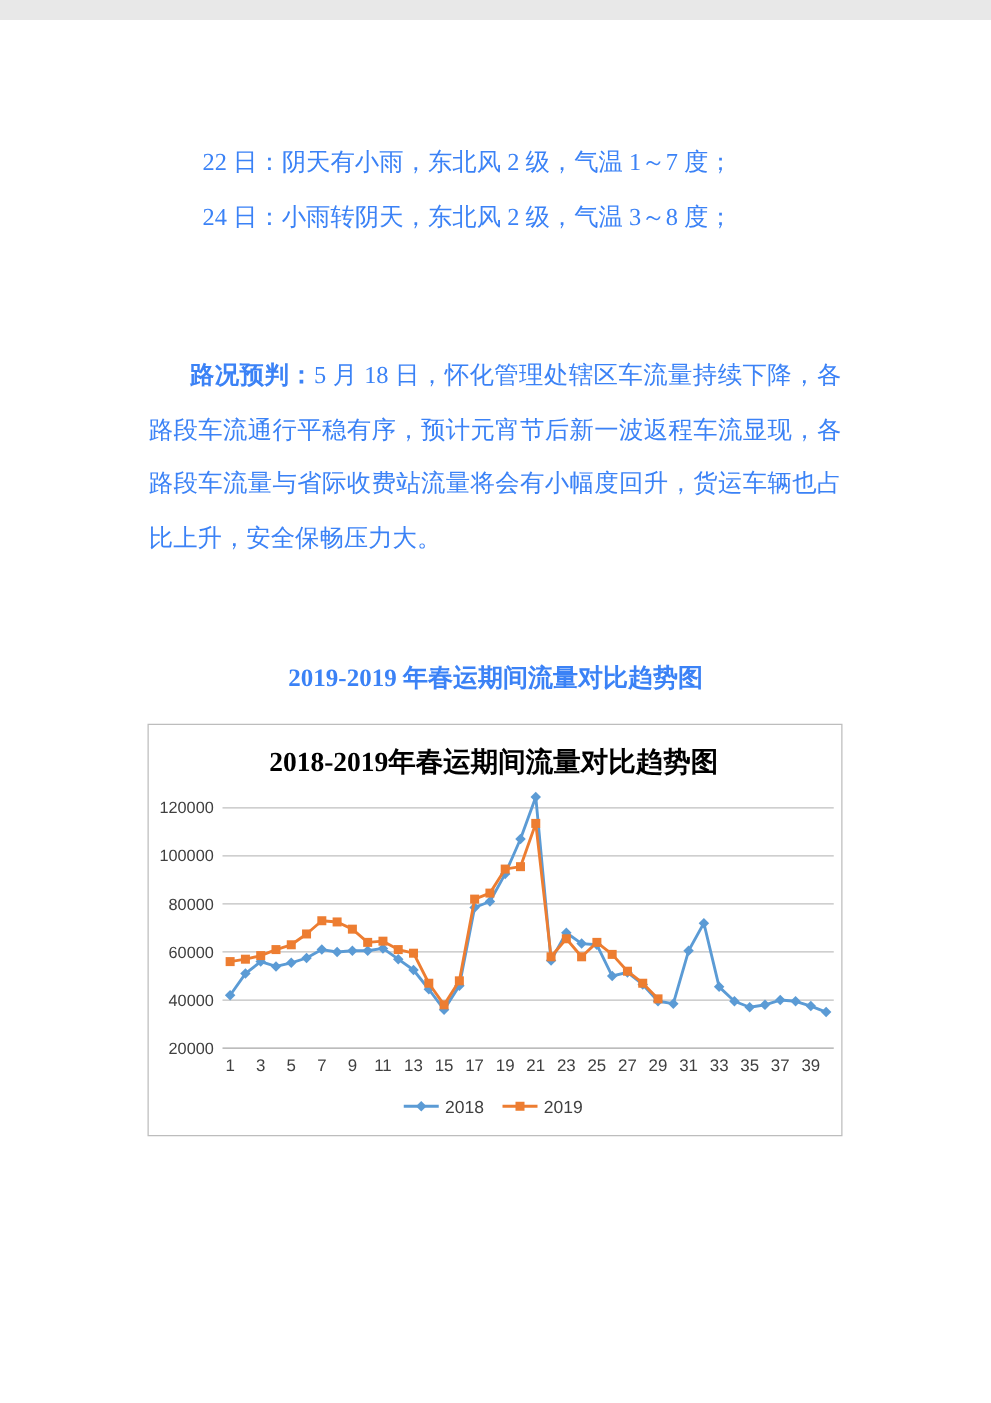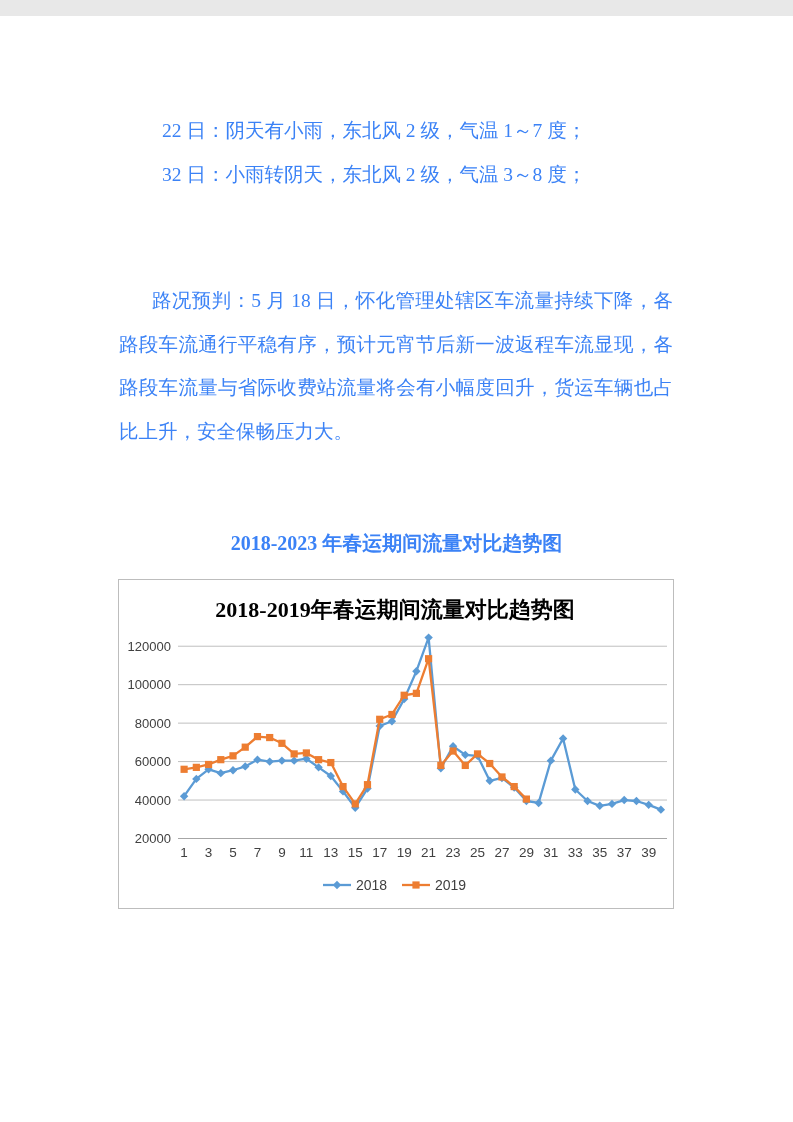"32 日：小雨转阴天，东北风 2 级，气温 3～8" p.wline { text: 32 -> 24 }
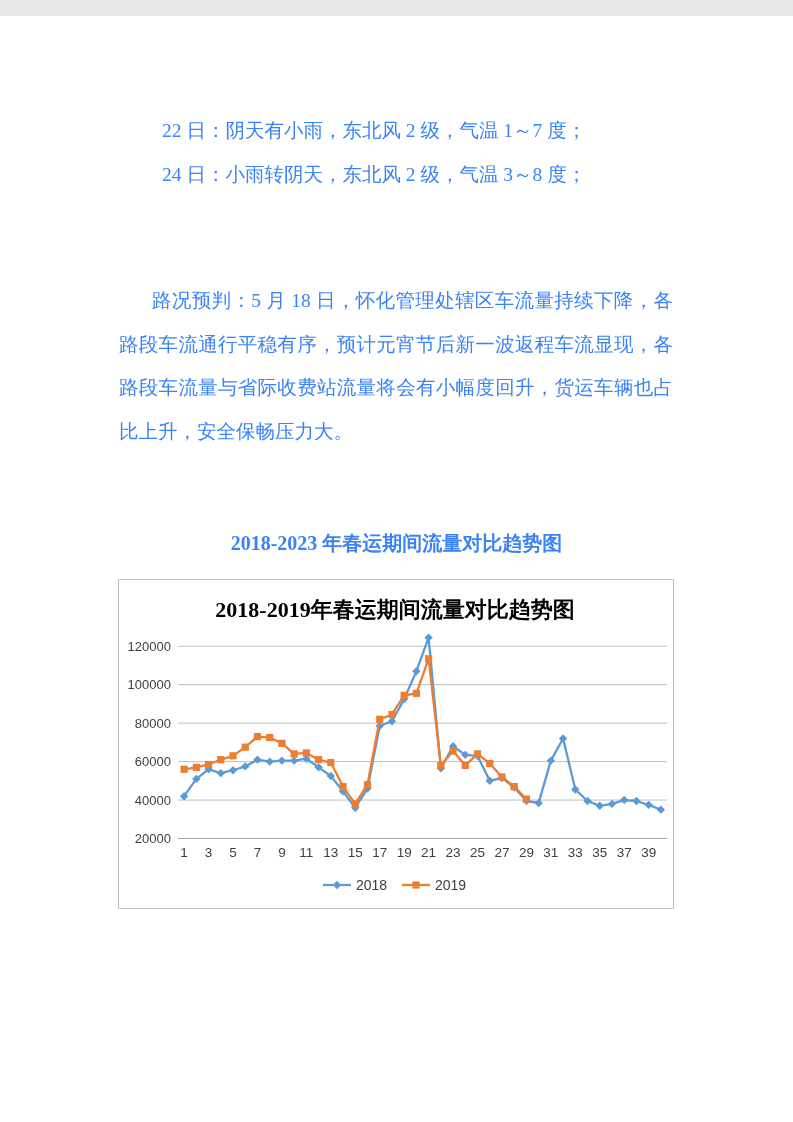"路况预判：" .lead { font-weight: normal -> bold }
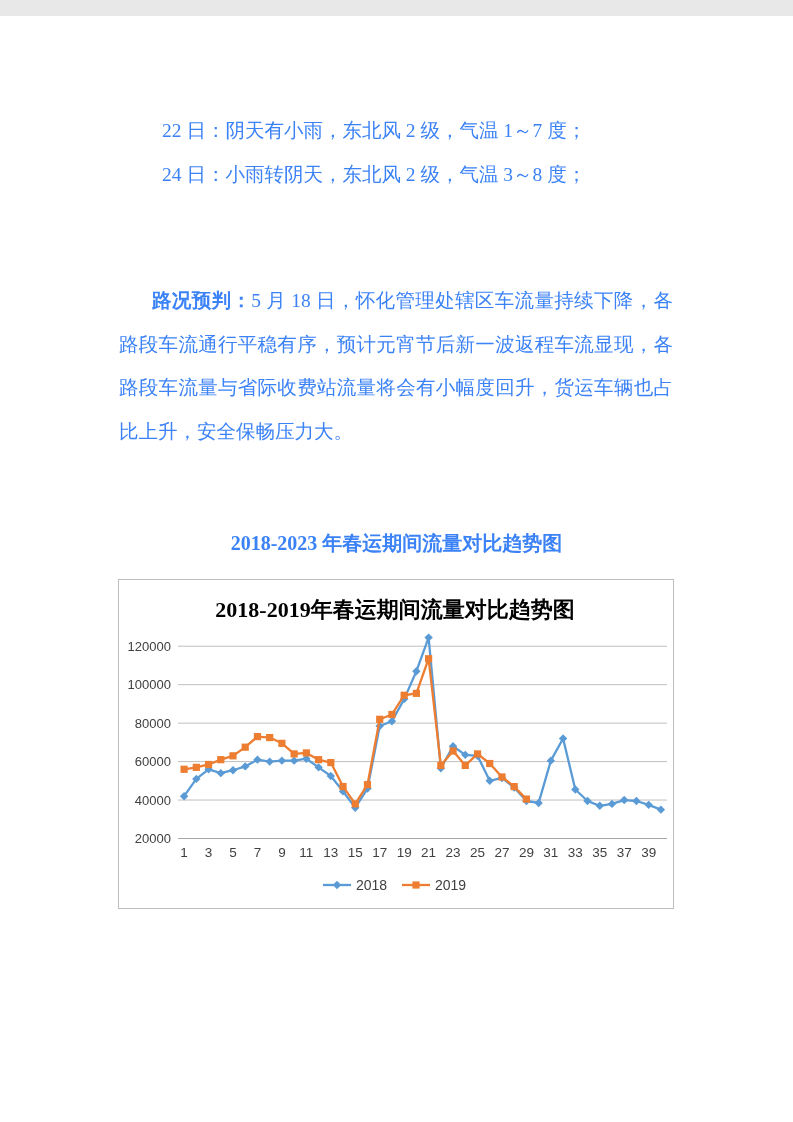"2018-2023 年春运期间流量对比趋势图" div.caption { text: 2018-2023 -> 2019-2019 }
